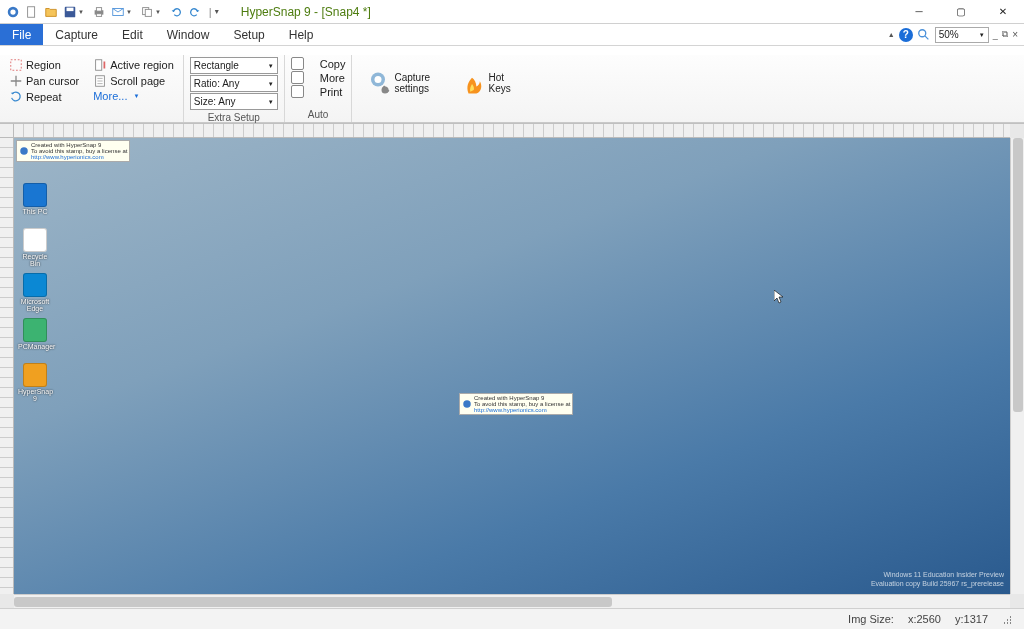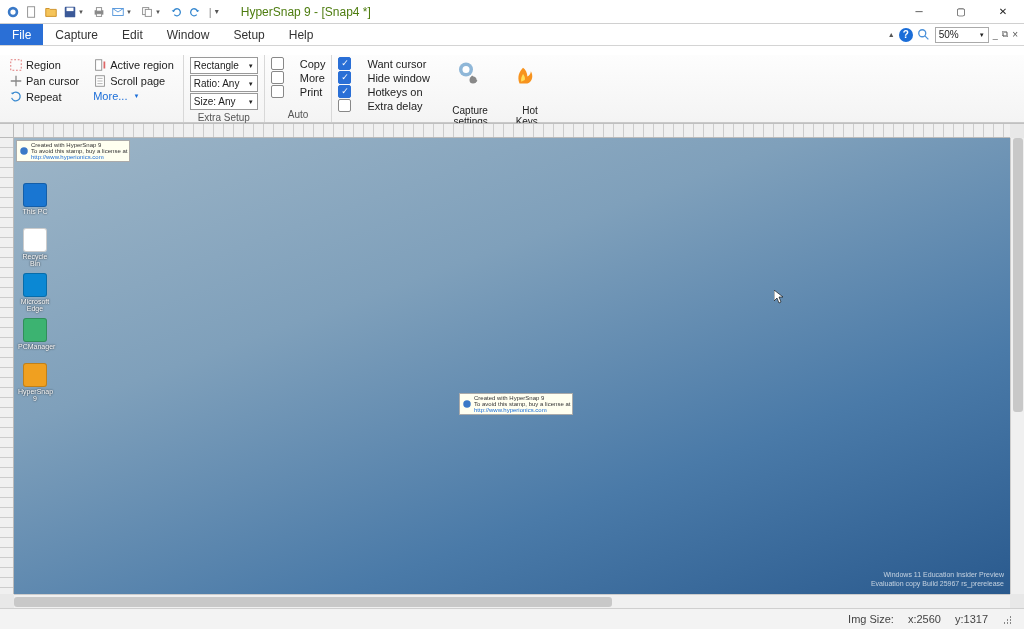"Rectangle" .combo { width: 68px -> 88px }
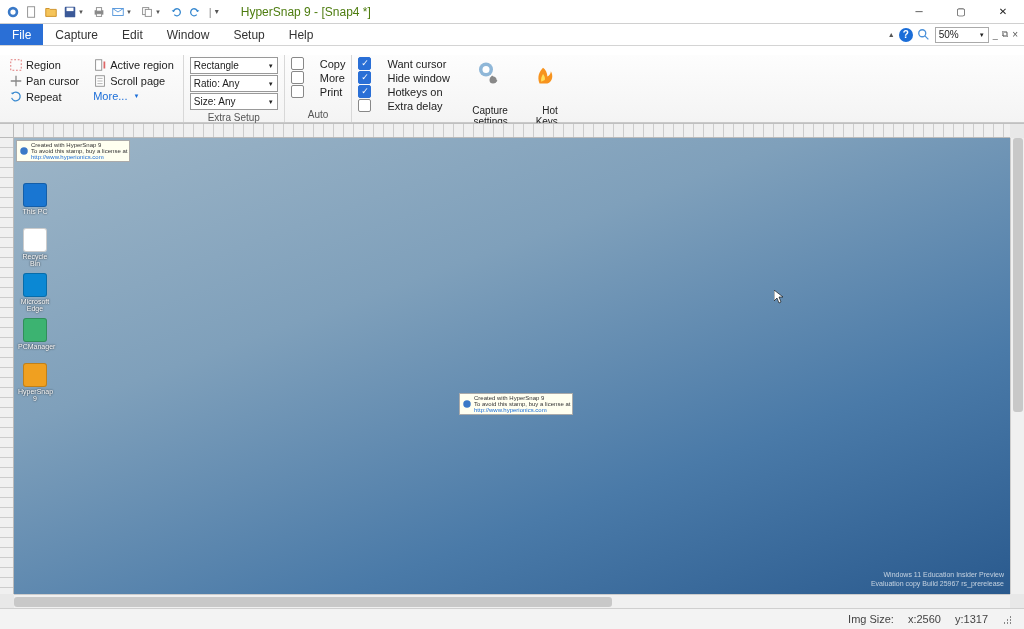"Want cursor" div.btn-col { html: <div> <div> <div></div> <span>Want cursor</span> </div> <div> <div></div> <span>Hide window</span> </div> <div> <div></div> <span>Hotkeys on</span> </div> <div> <div></div> <span>Extra delay</span> </div> </div> -> none }
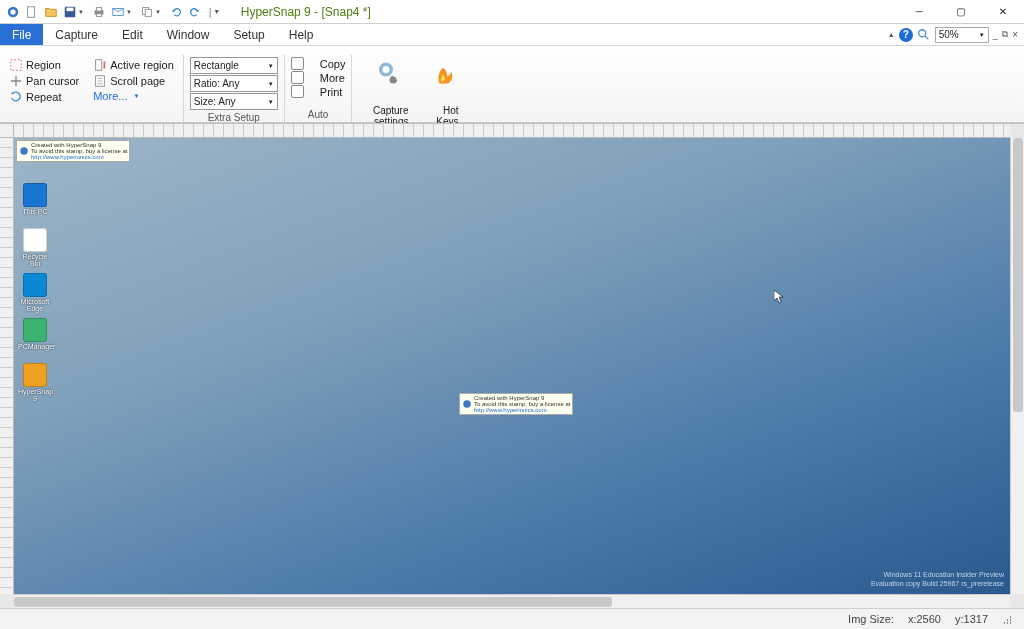"Capture settings" .big-btn { flex-direction: column -> row; gap: 18px -> 2px; text-align: right -> left }
